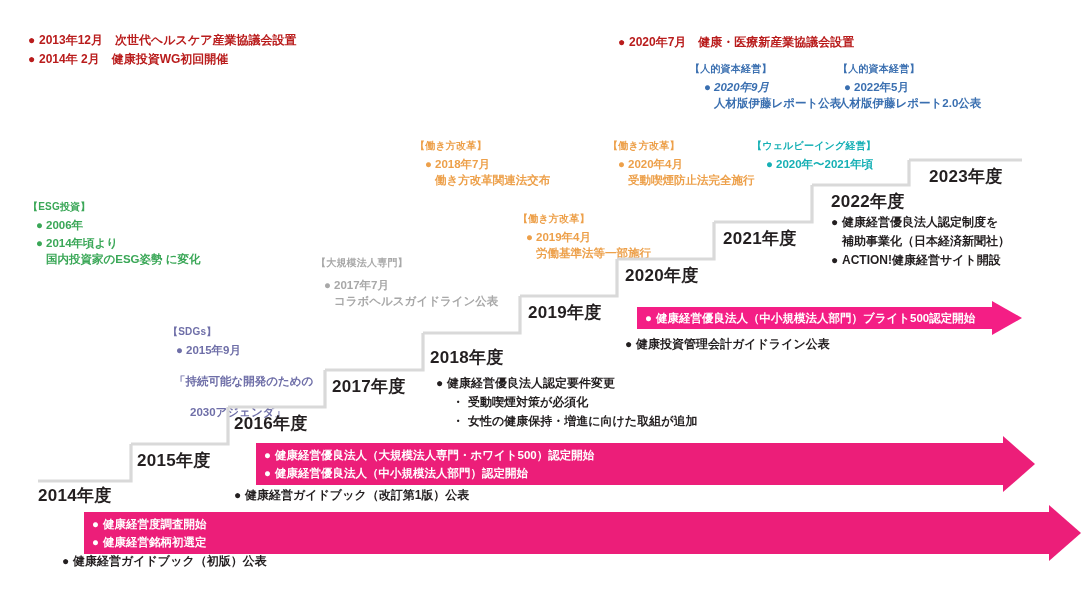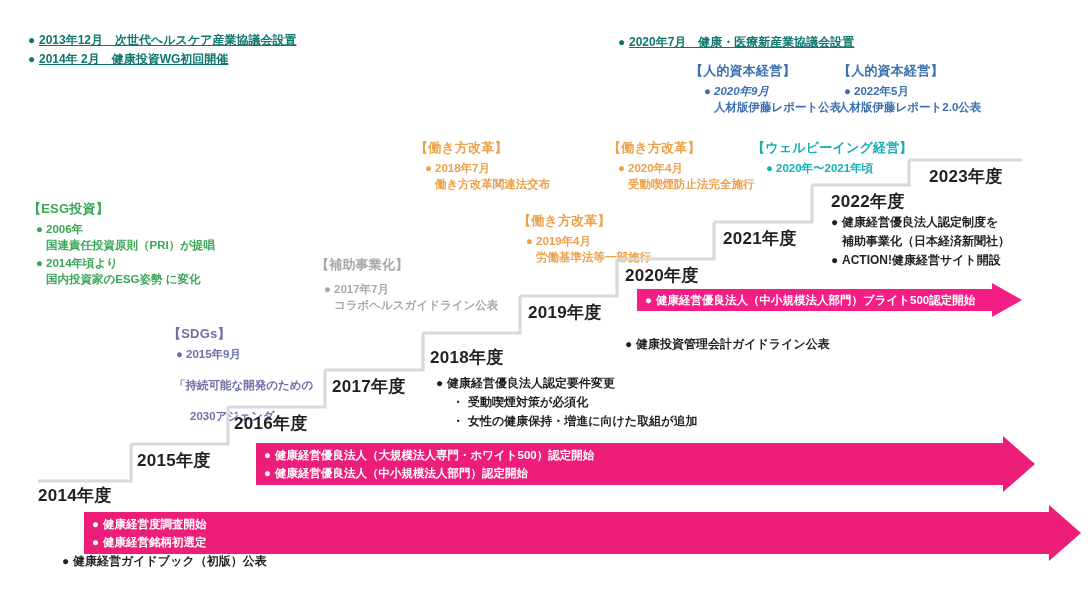"● 2013年12月 次世代ヘルスケア産業協議会設置" .toprow { color: #0f766e -> #b91c1c; text-decoration: underline -> none }
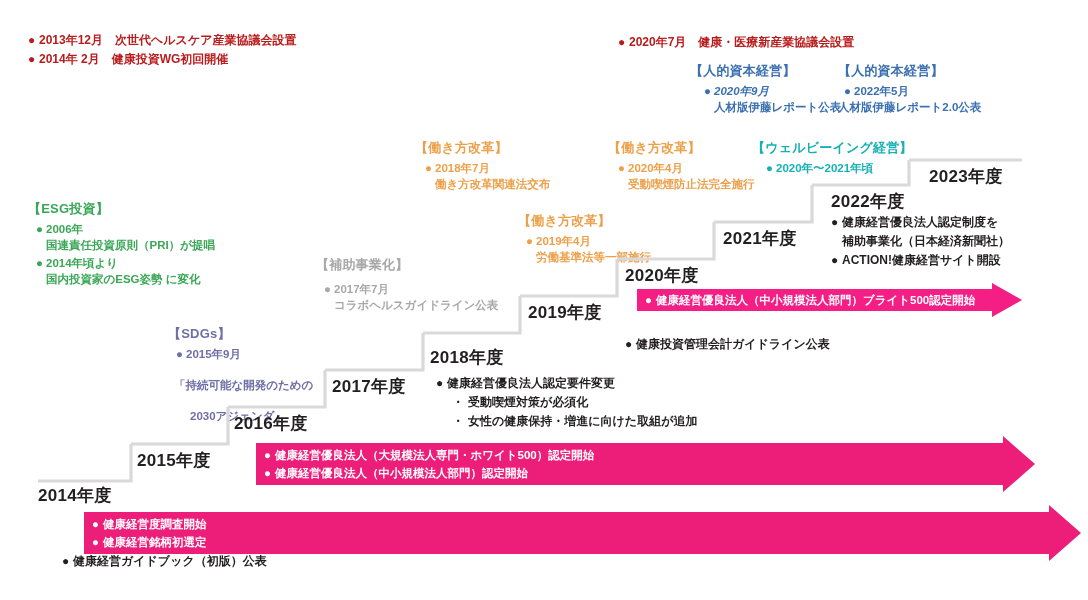"【人的資本経営】" .theme-hdr { font-size: 13px -> 10px }
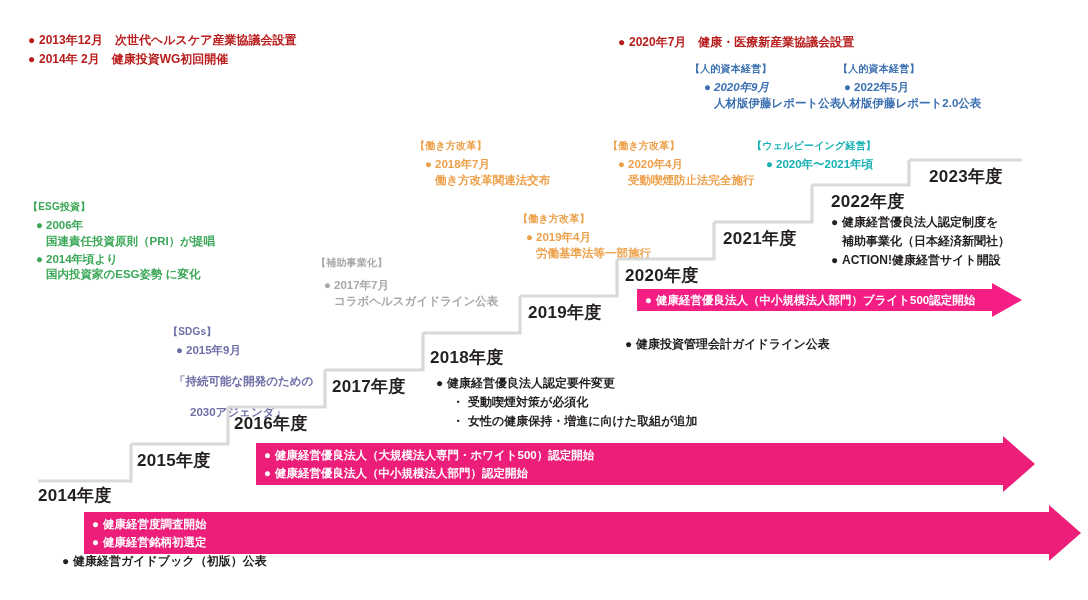"国連責任投資原則（PRI）が提唱" div.theme-sub { html: <div>国連責任投資原則（PRI）が提唱</div> -> none }
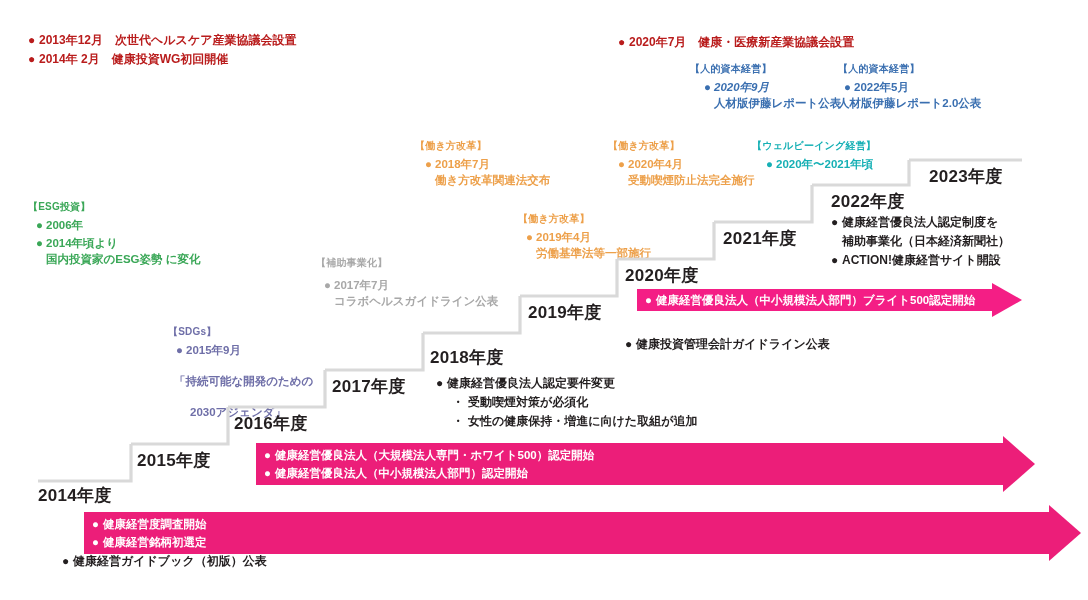"【補助事業化】" div.theme-hdr { text: 補助事業化 -> 大規模法人専門 }
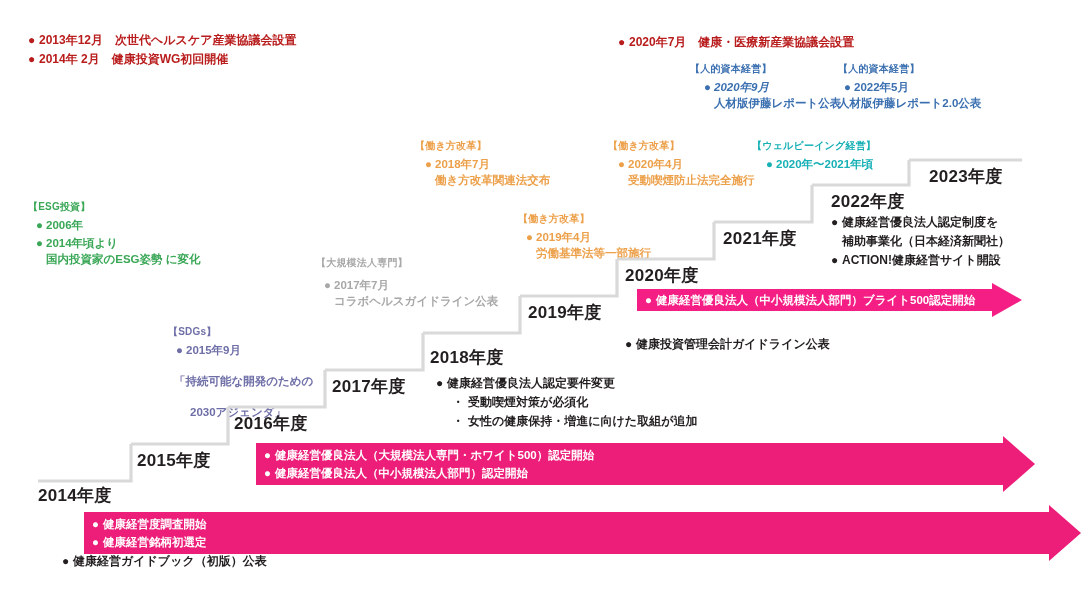"● 健康経営優良法人（中小規模法人部門）ブライト500認定開始" div.arrow-wrap { top: 289px -> 307px }
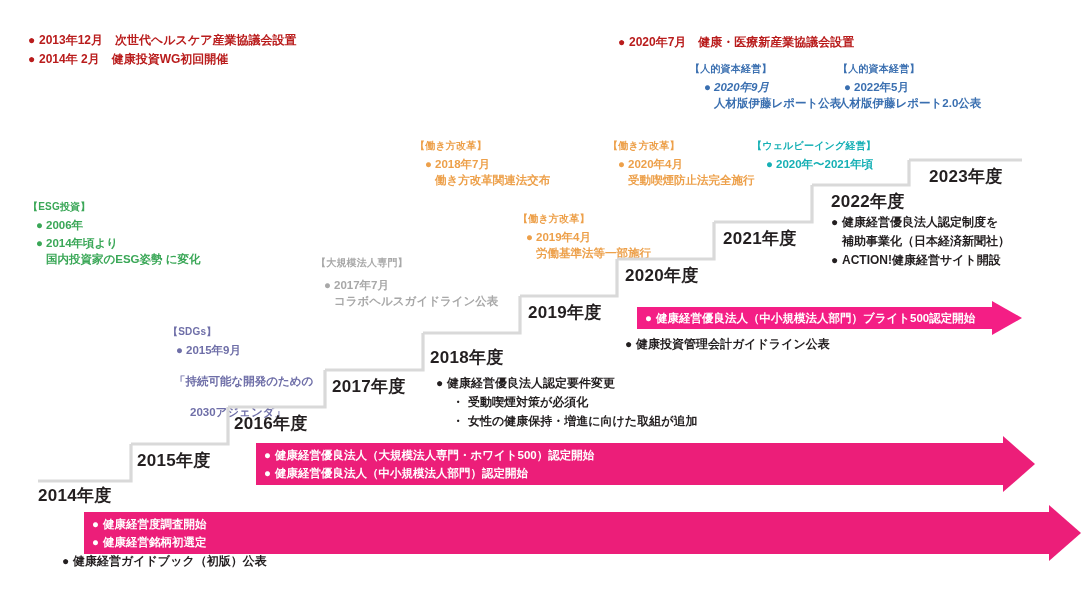"● 健康経営ガイドブック（改訂第1版）公表" div.note { html: none -> <div> <span>●</span><span>健康経営ガイドブック（改訂第1版）公表</span> </div> }
